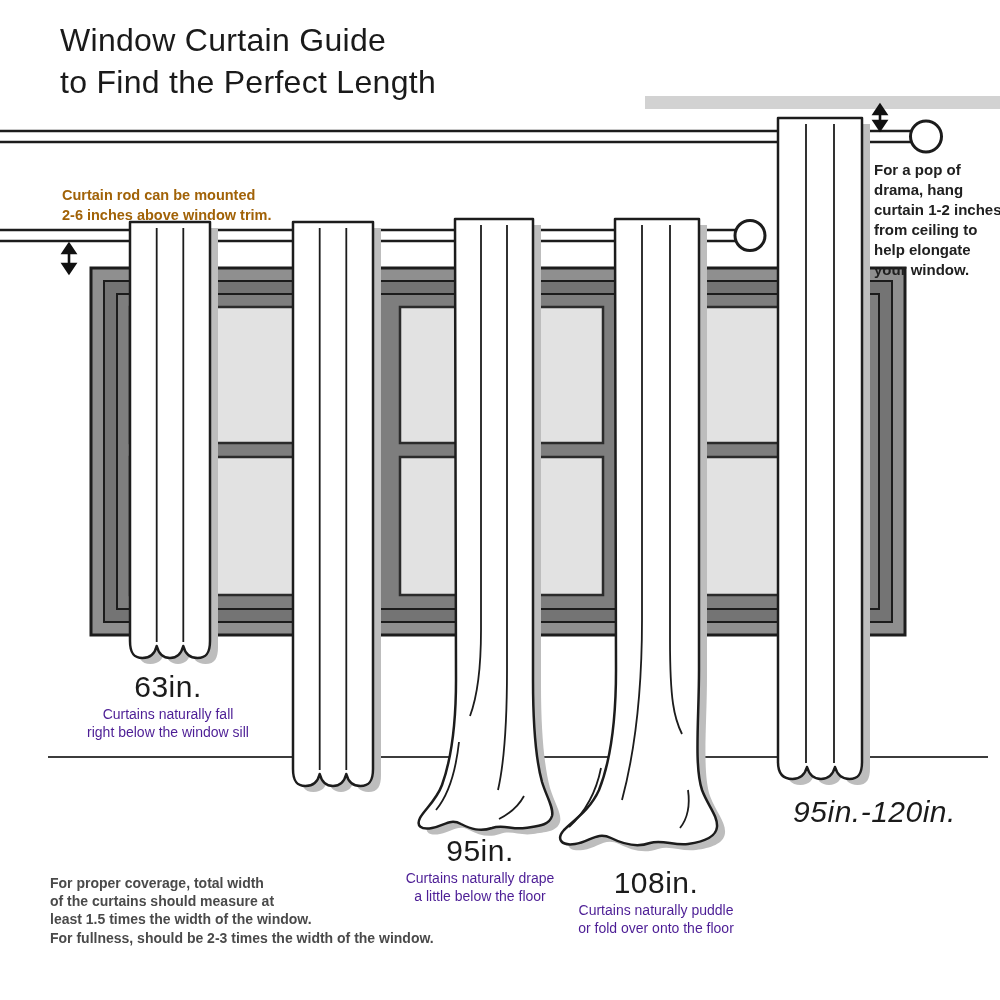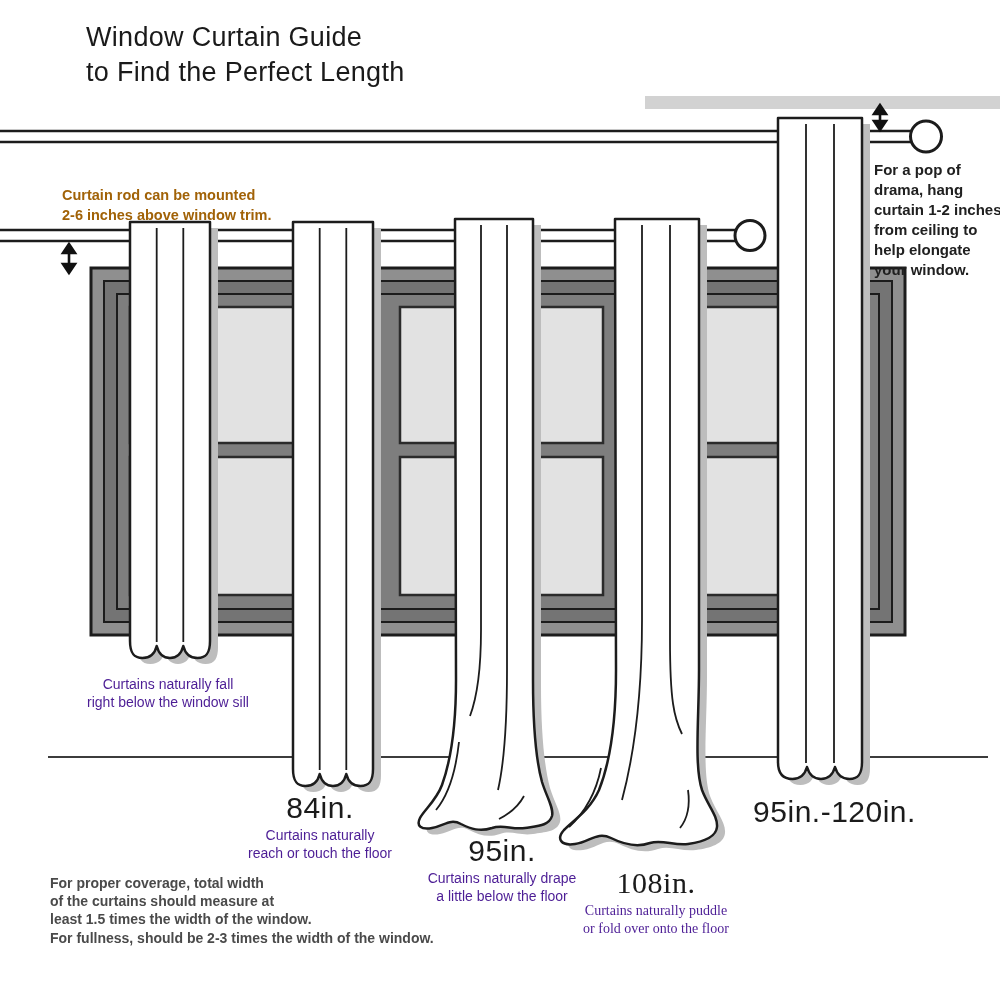"Window Curtain Guide" .title { font-size: 27px -> 32px; left: 86px -> 60px }
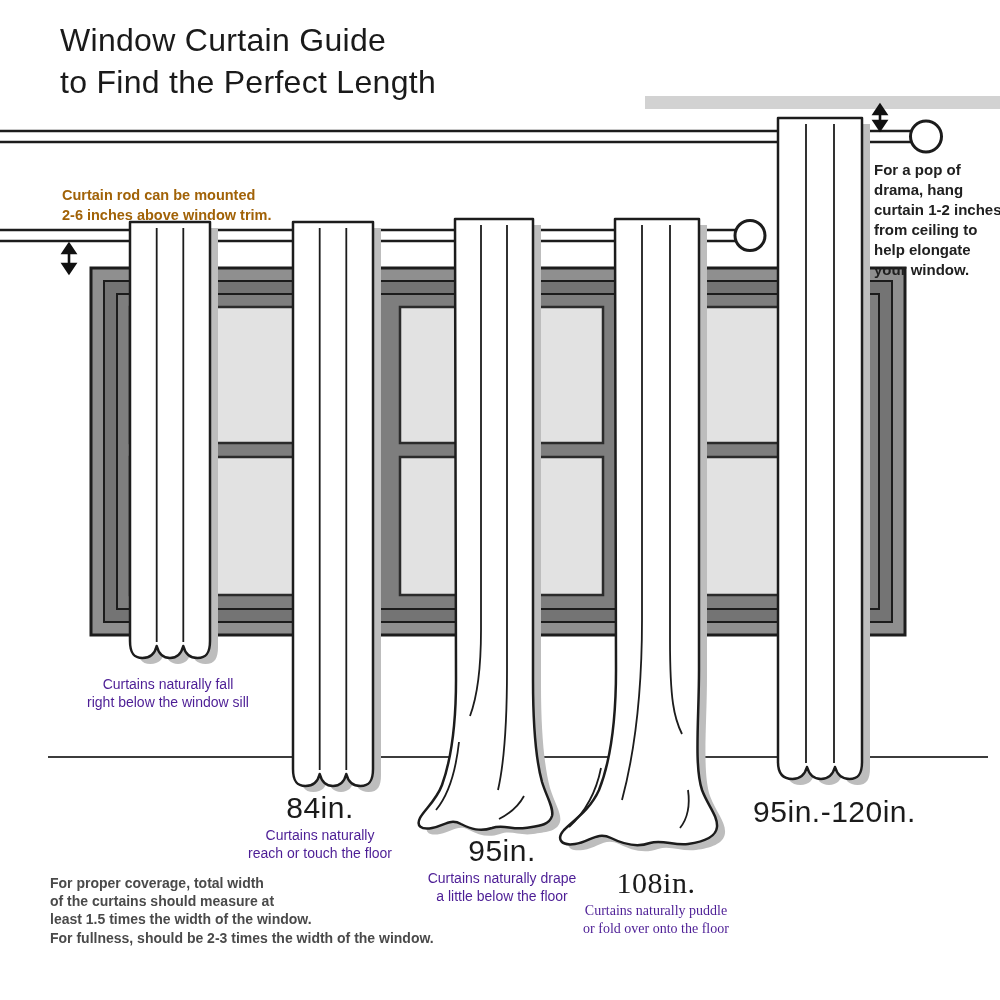"63in." div.size { html: none -> <div>63in.</div> }
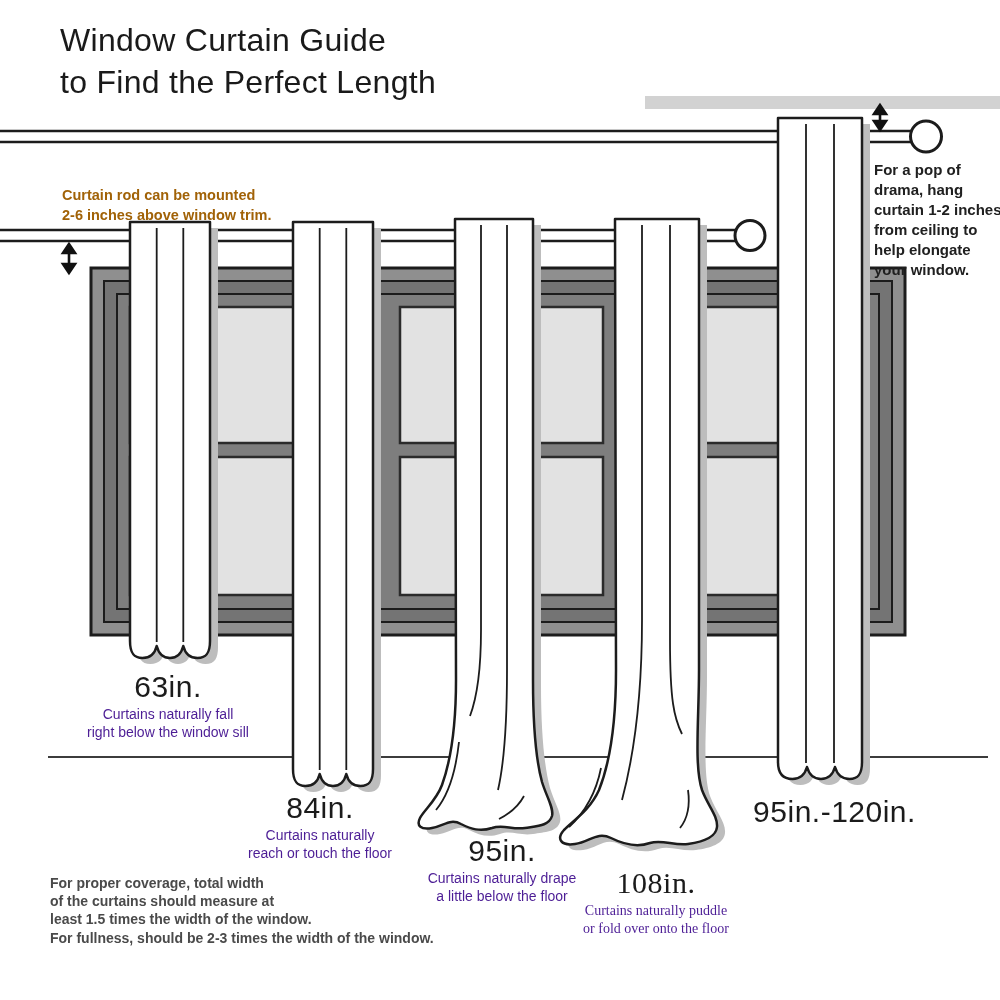"84in." div.len-label { html: <div> <div>84in.</div> <div>Curtains naturally reach or touch the floor</div> </div> -> none }
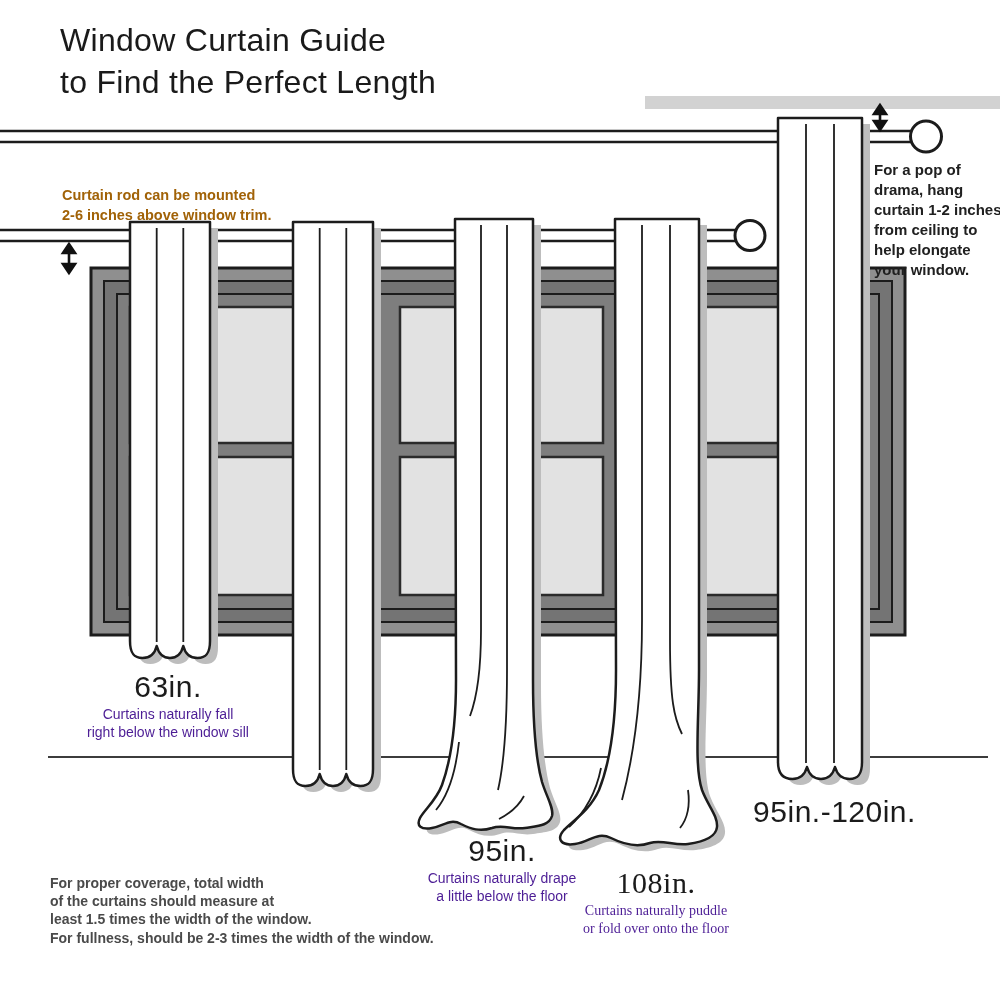"95in.-120in." .l5 { font-style: none -> italic; left: 732px -> 772px }
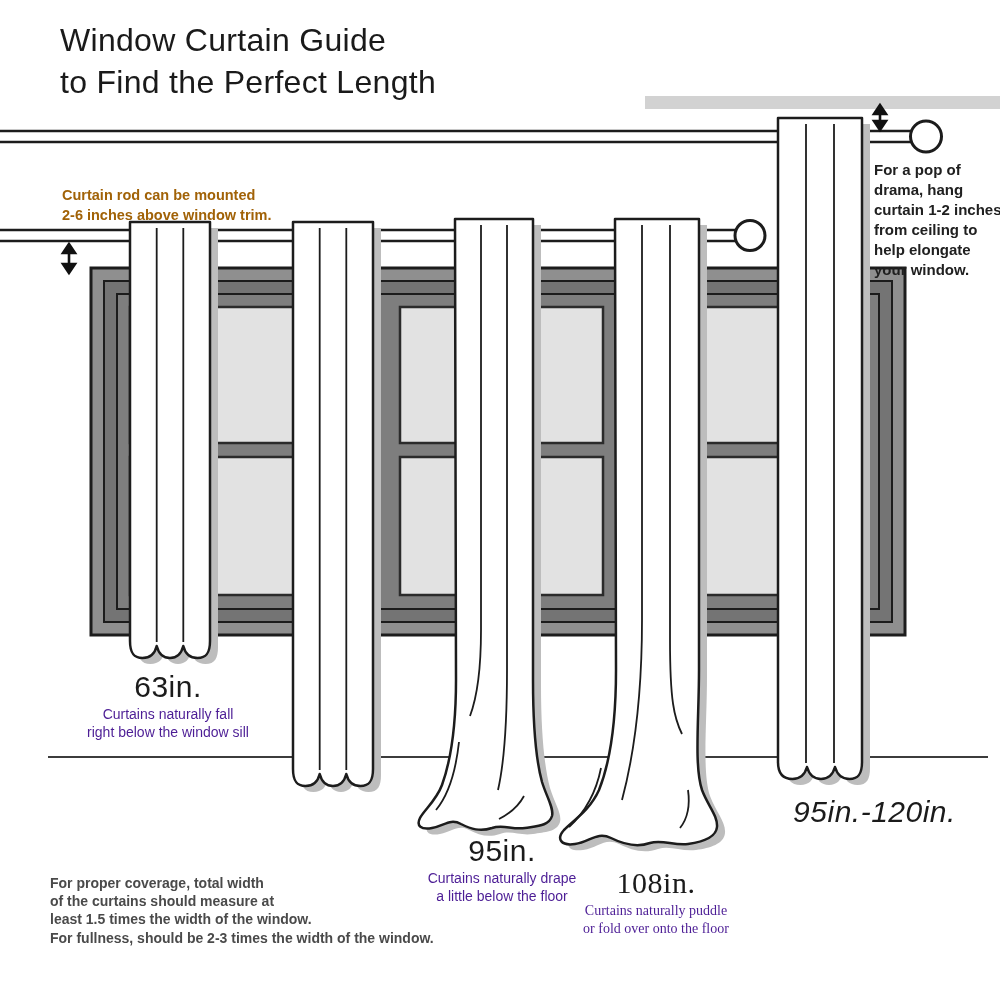"95in." .l3 { left: 402px -> 380px }
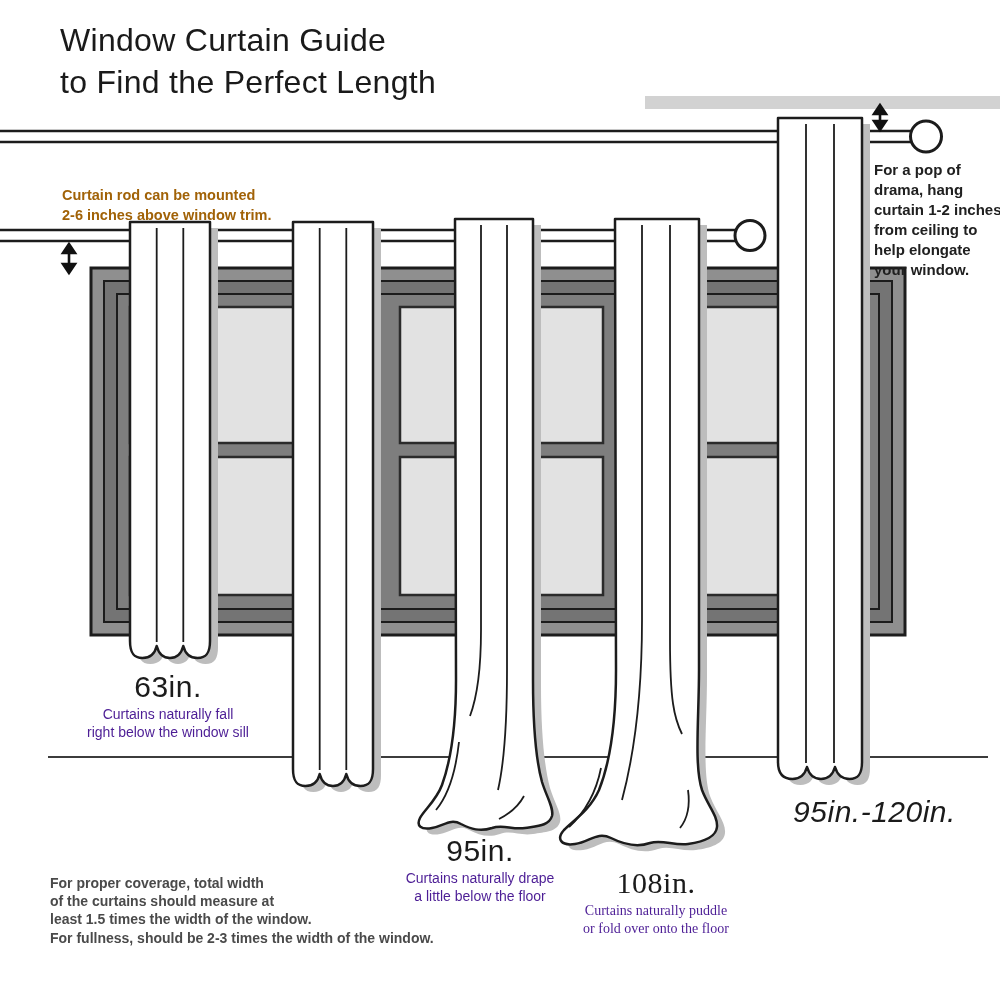"108in." .l4 { font-family: Liberation Serif, serif -> none }
